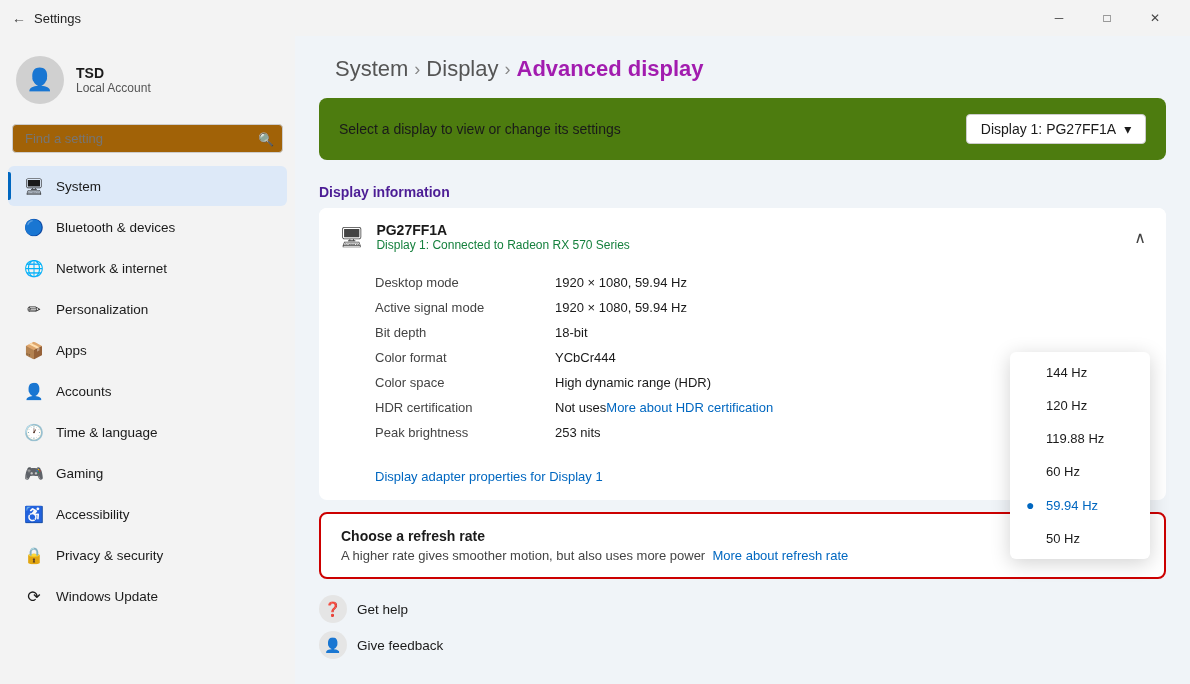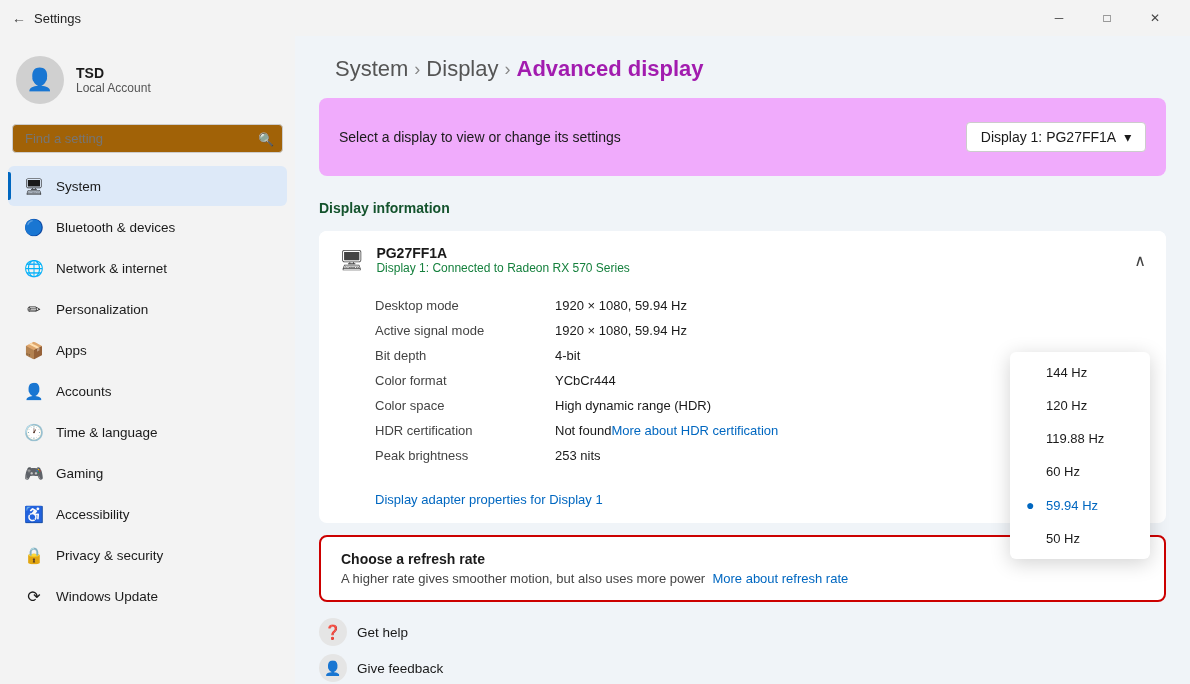"Select a display to view" .display-selector-card { background: #f0abfc -> #4d7c0f; padding: 24px 20px -> 16px 20px }
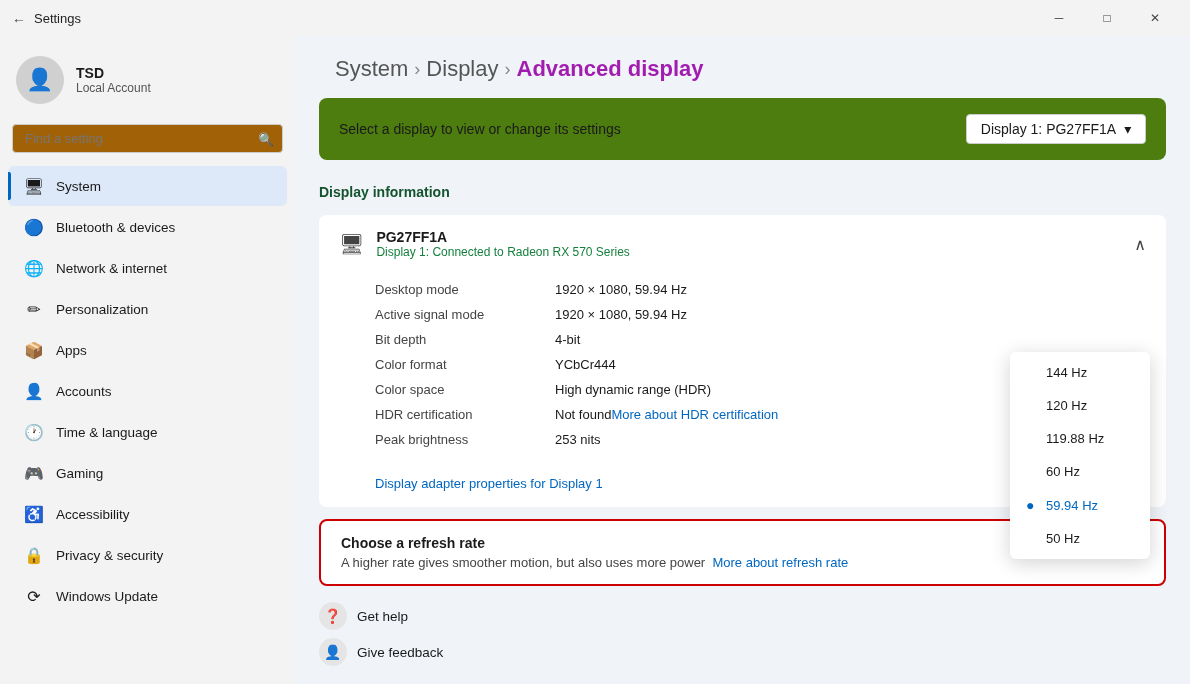"Display information" .section-title { color: #14532d -> #4c1d95; padding: 12px 0 15px -> 12px 0 8px }
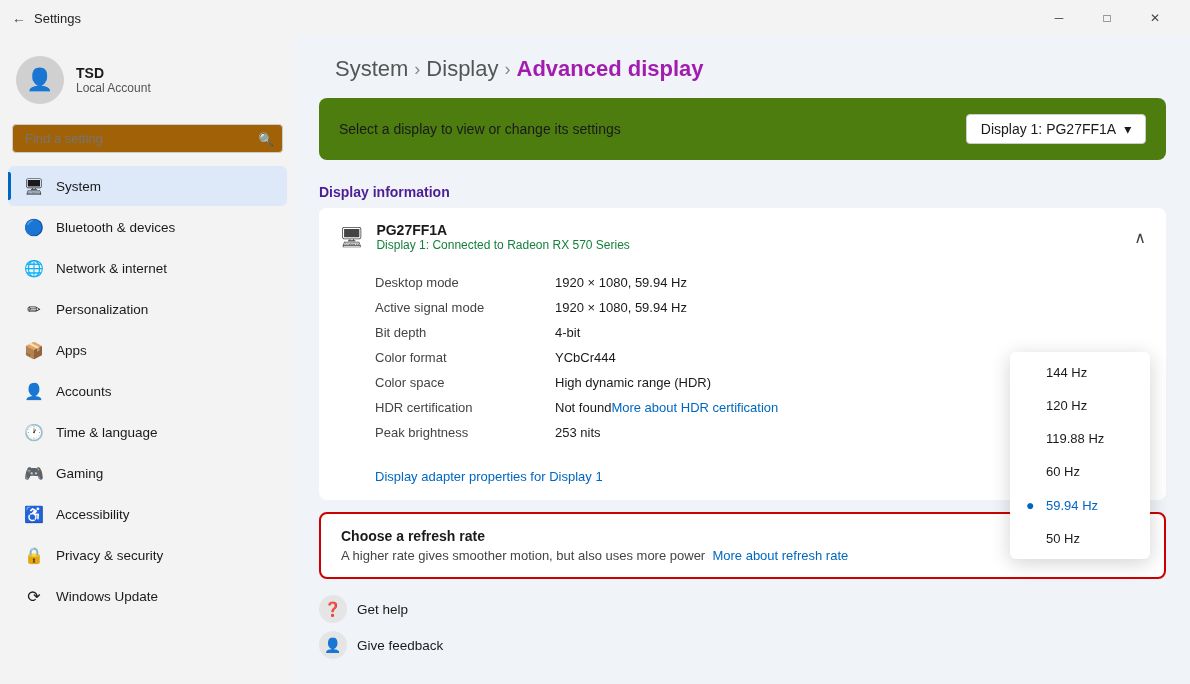"4-bit" span.info-value { text: 4-bit -> 18-bit }
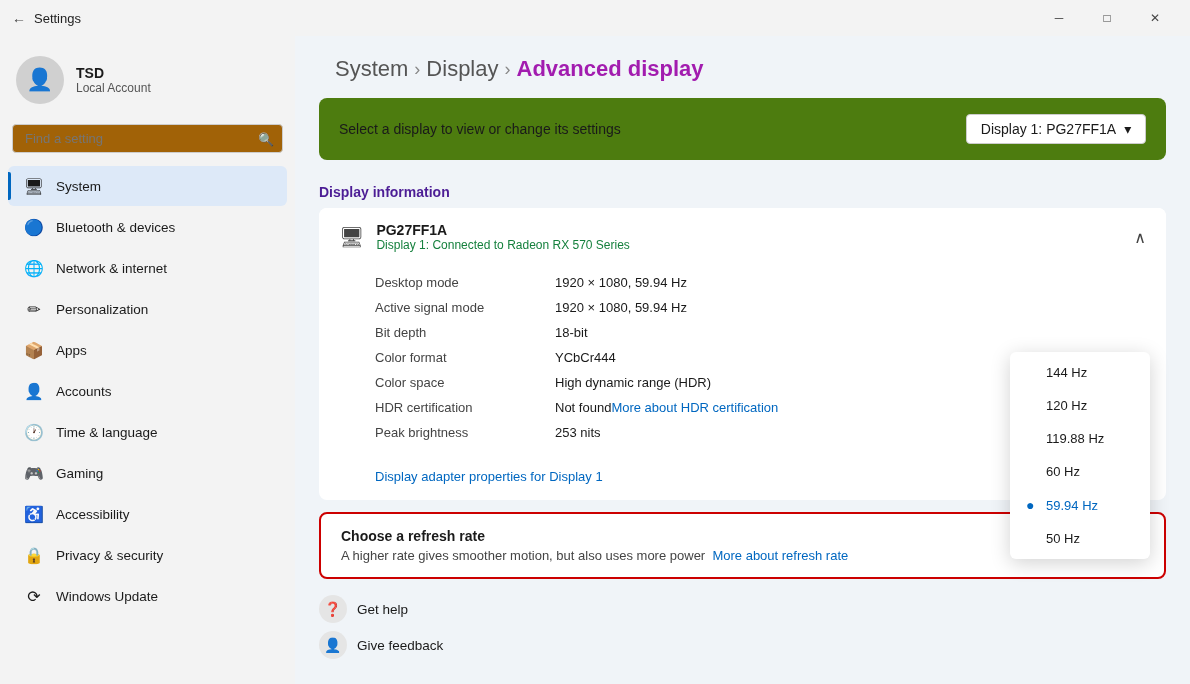"Not found" span { text: found -> uses }
